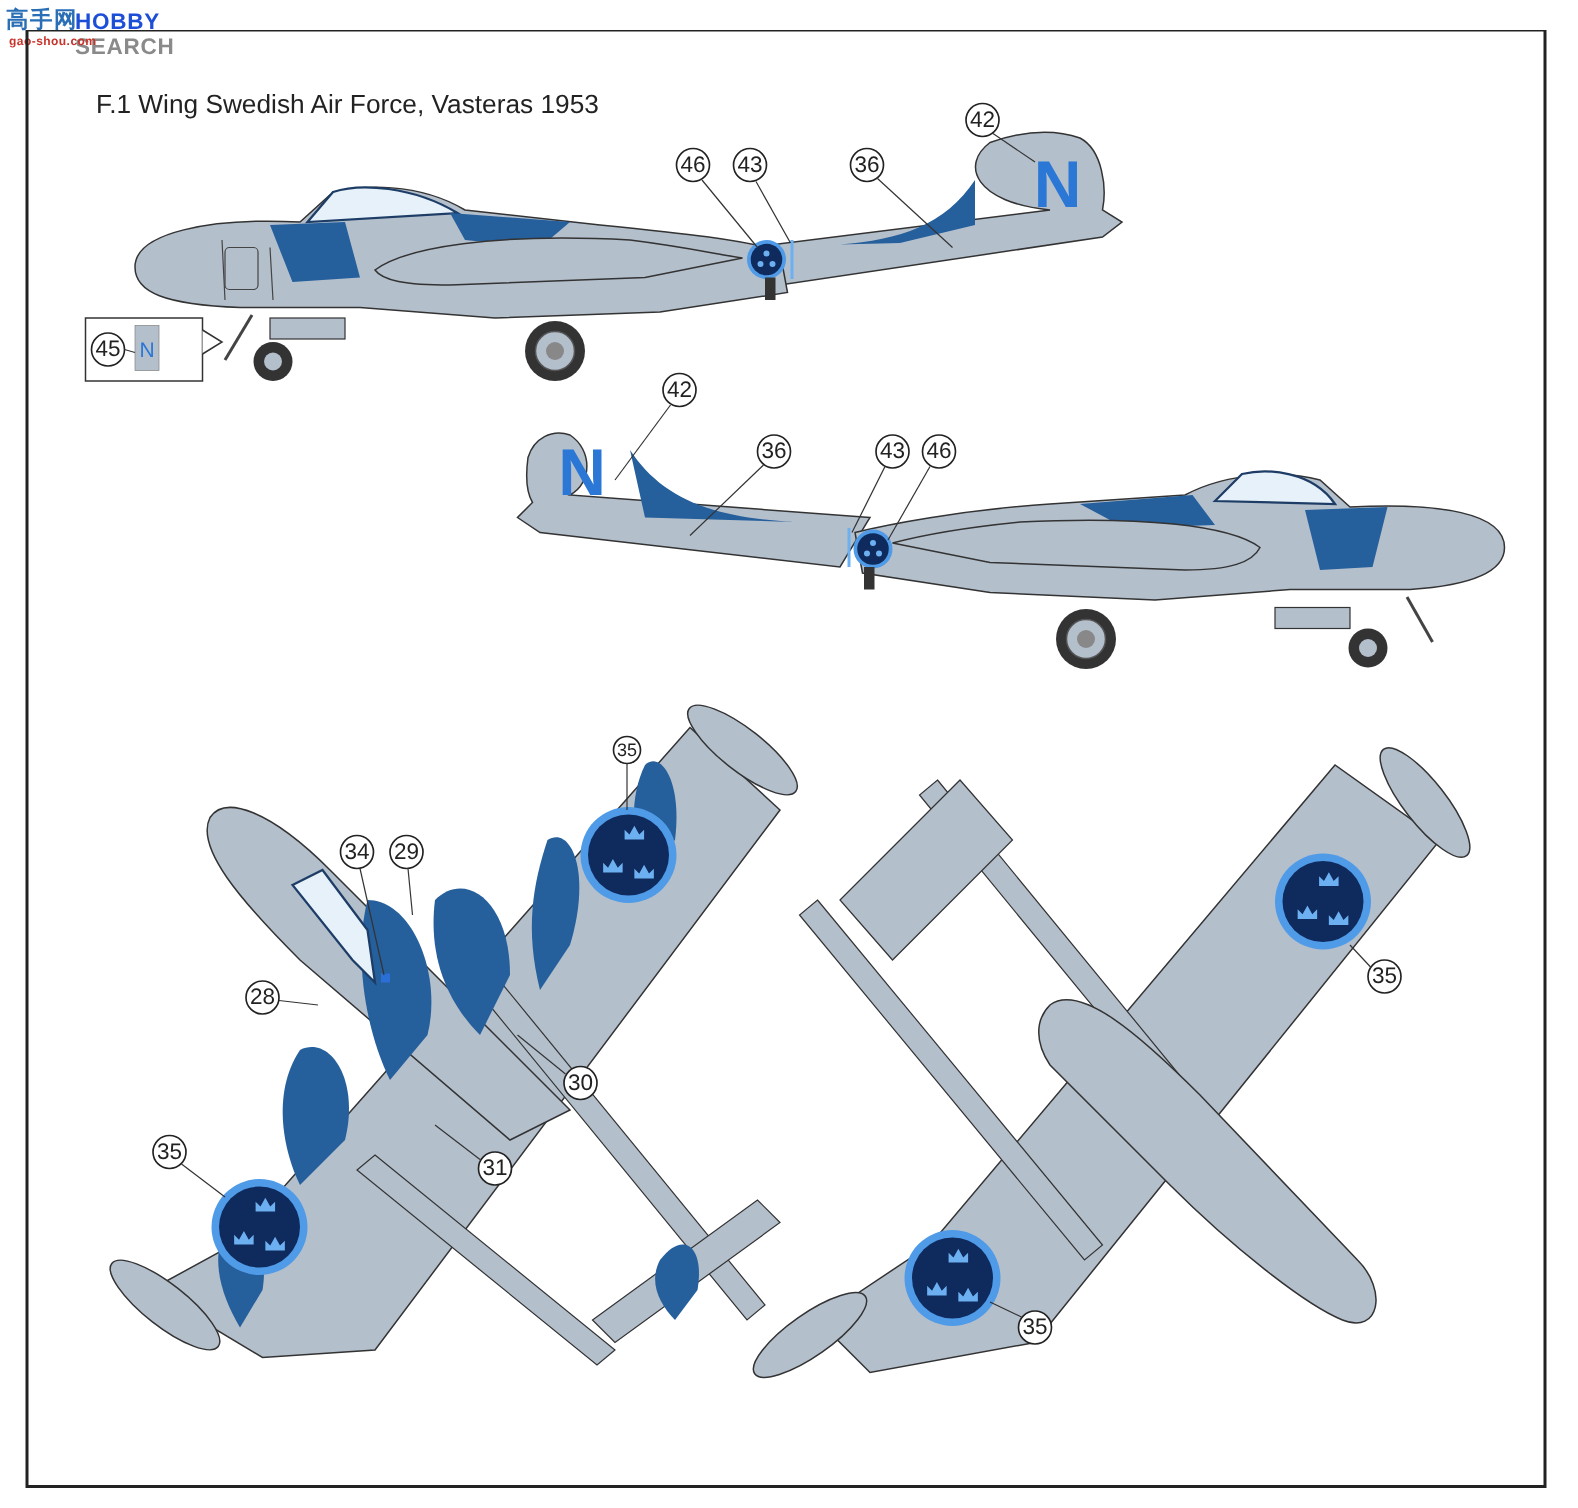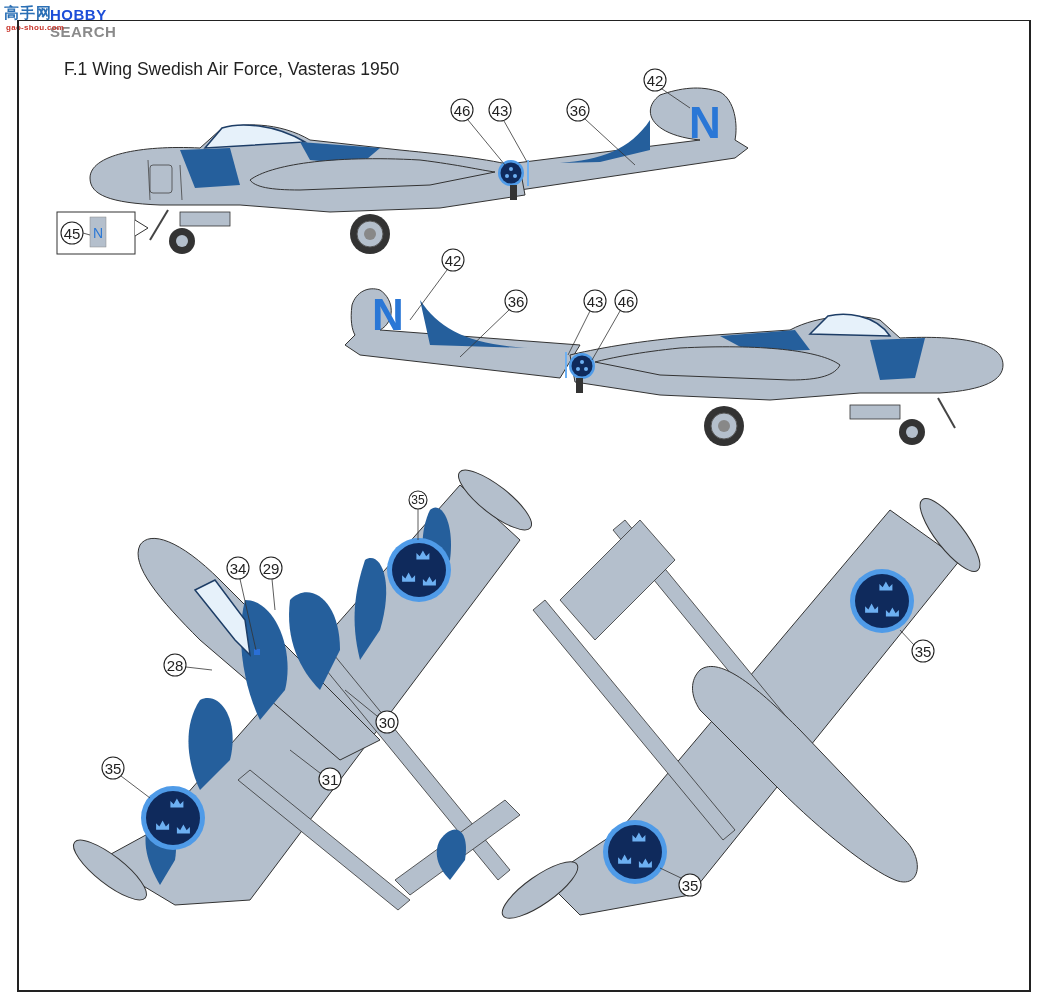"F.1 Wing Swedish Air Force," div.title { text: 1950 -> 1953 }
